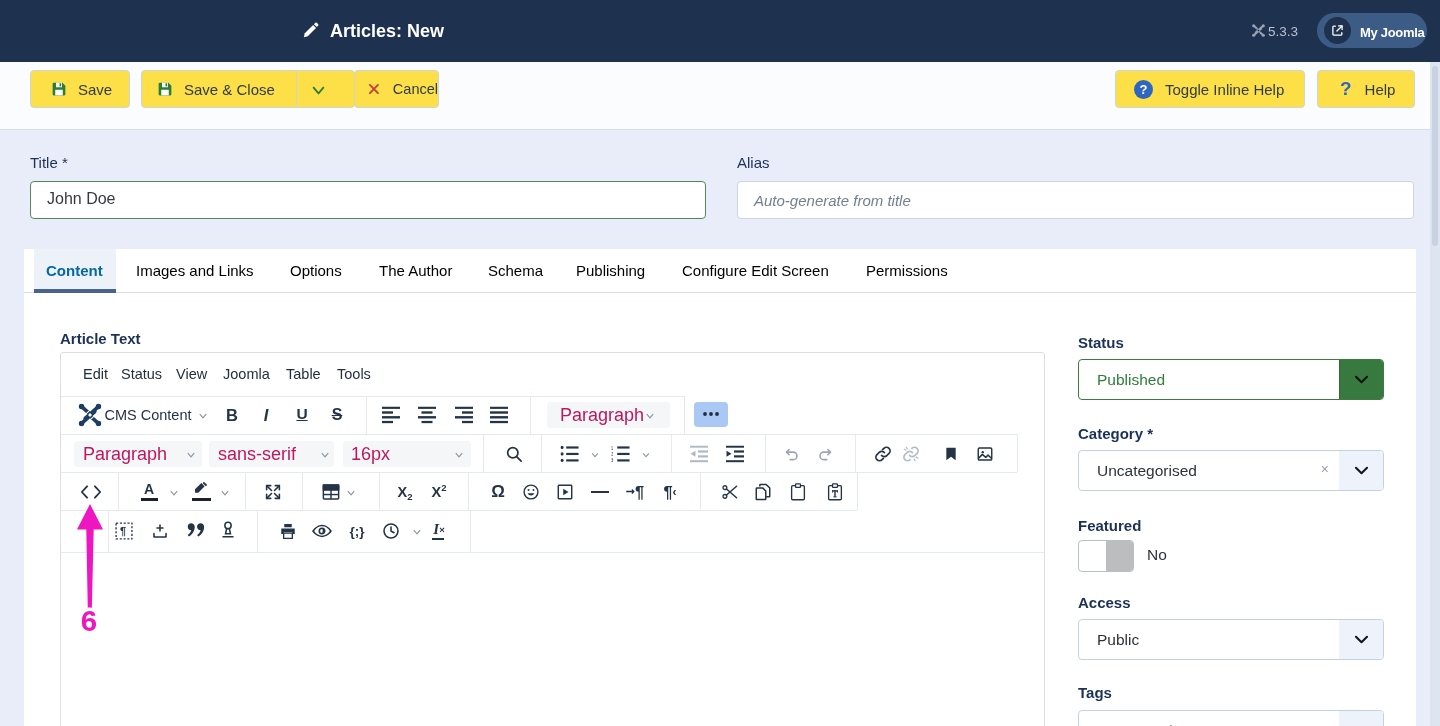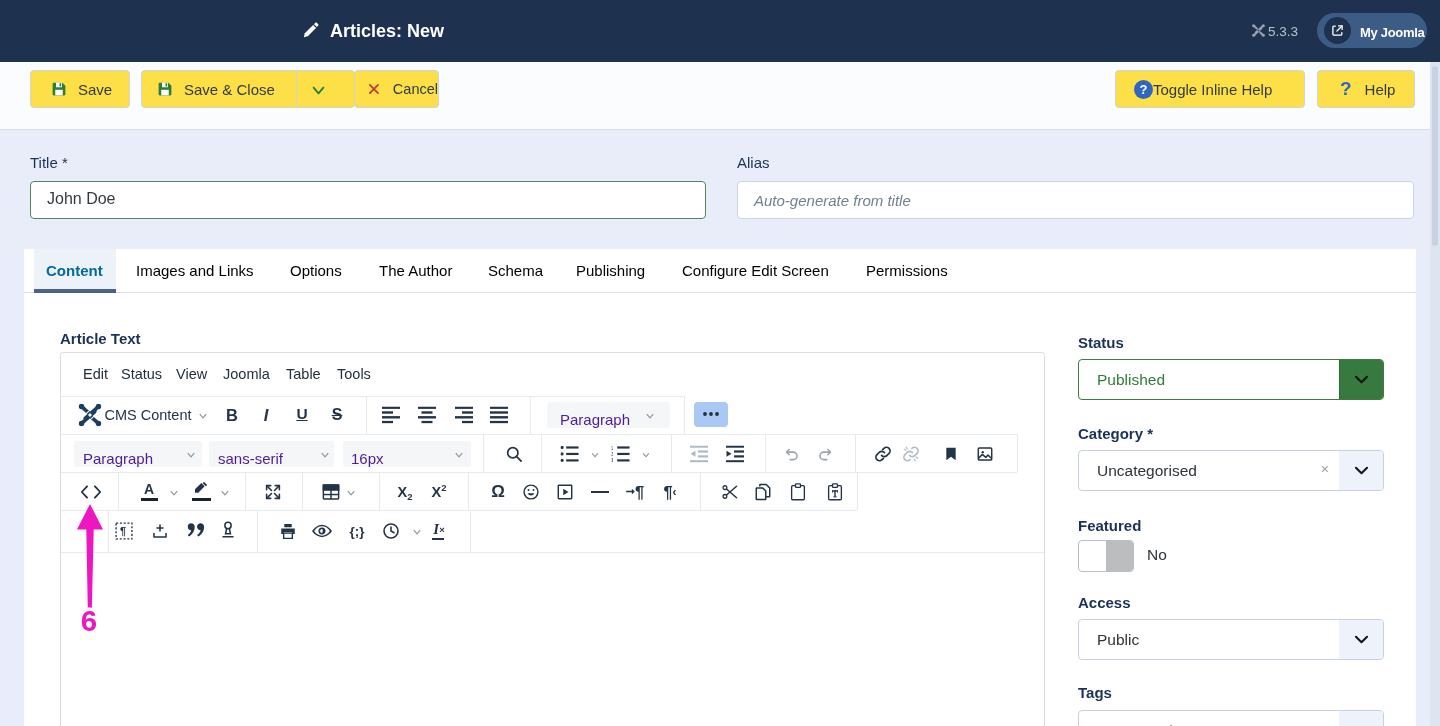"Toggle Inline Help" span { margin-left: none -> 12px }
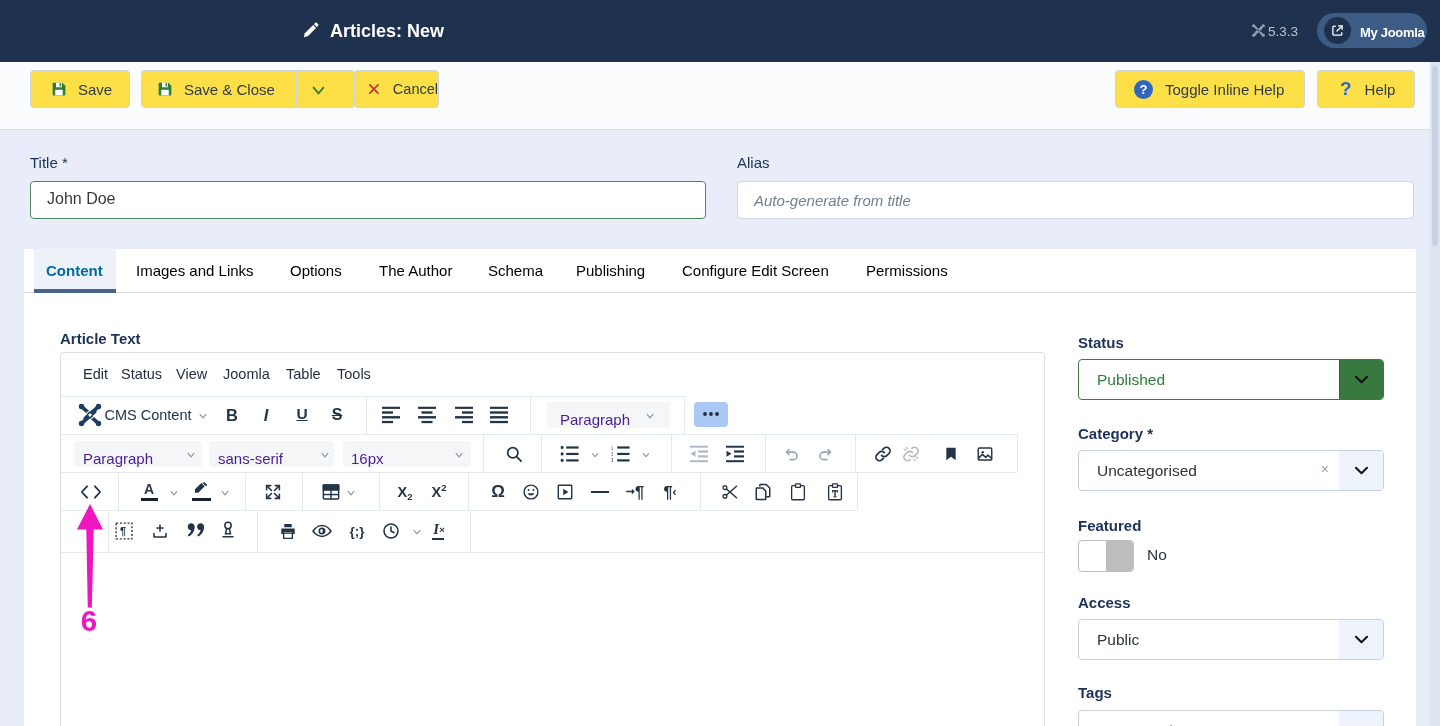"Paragraph" .selbox { align-items: flex-end -> center; color: #4c1d95 -> #be185d; font-size: 15px -> 18px }
